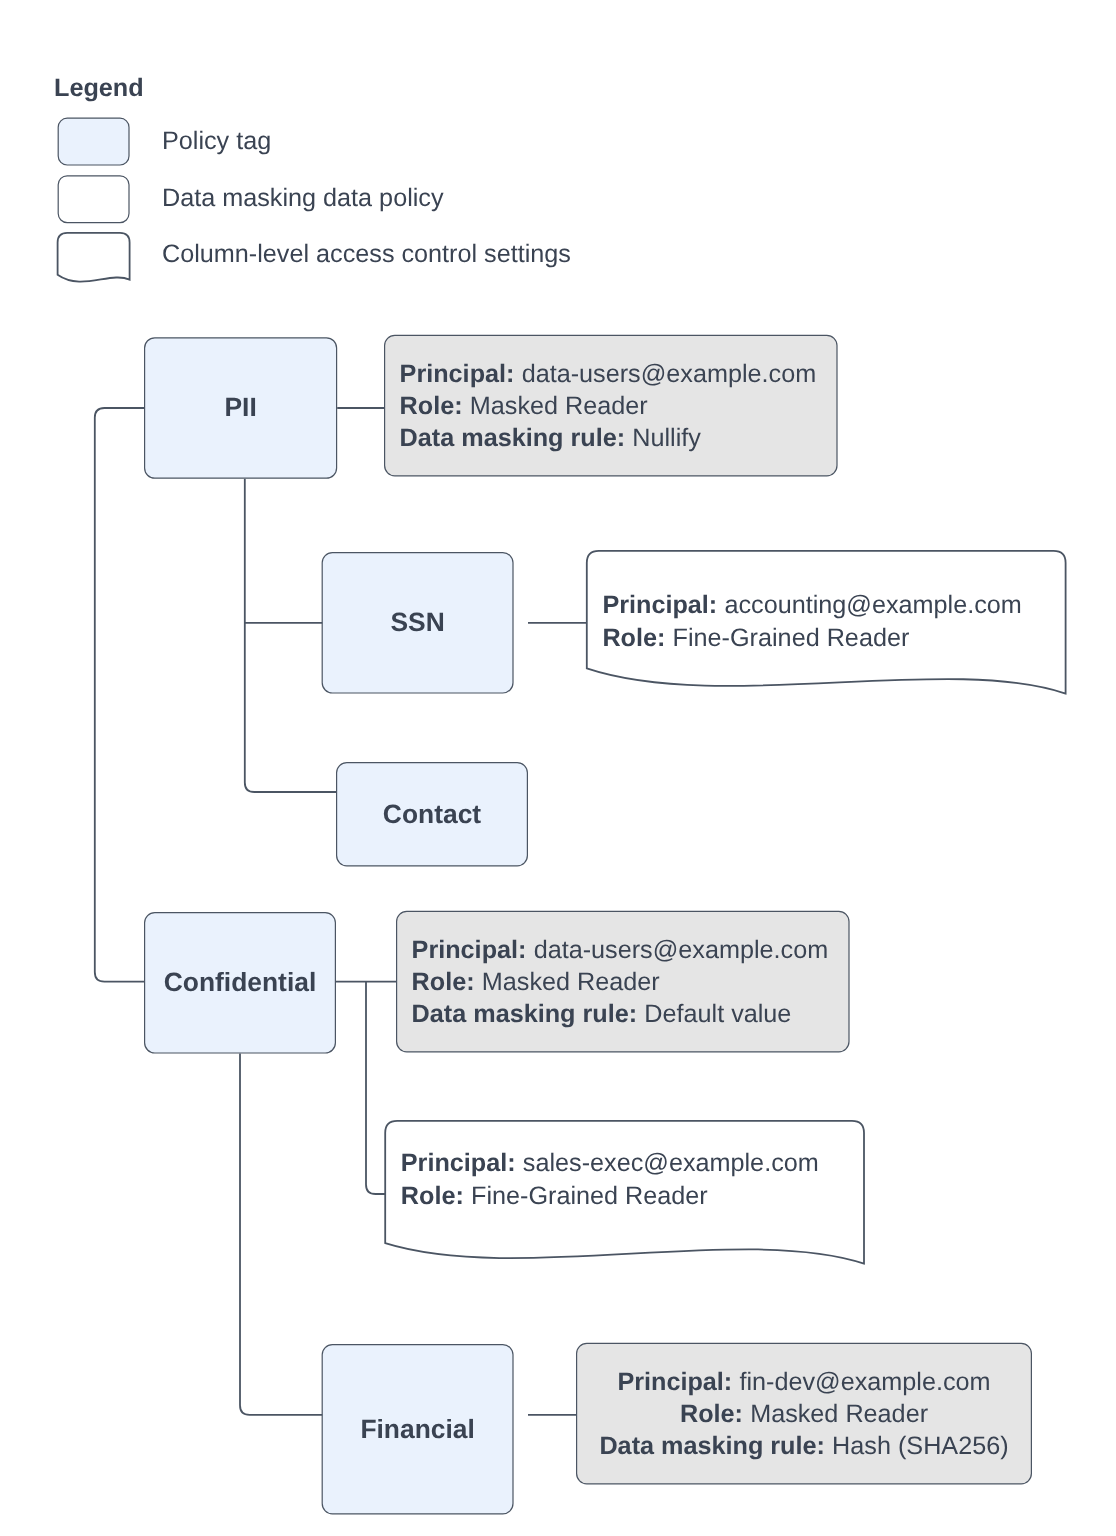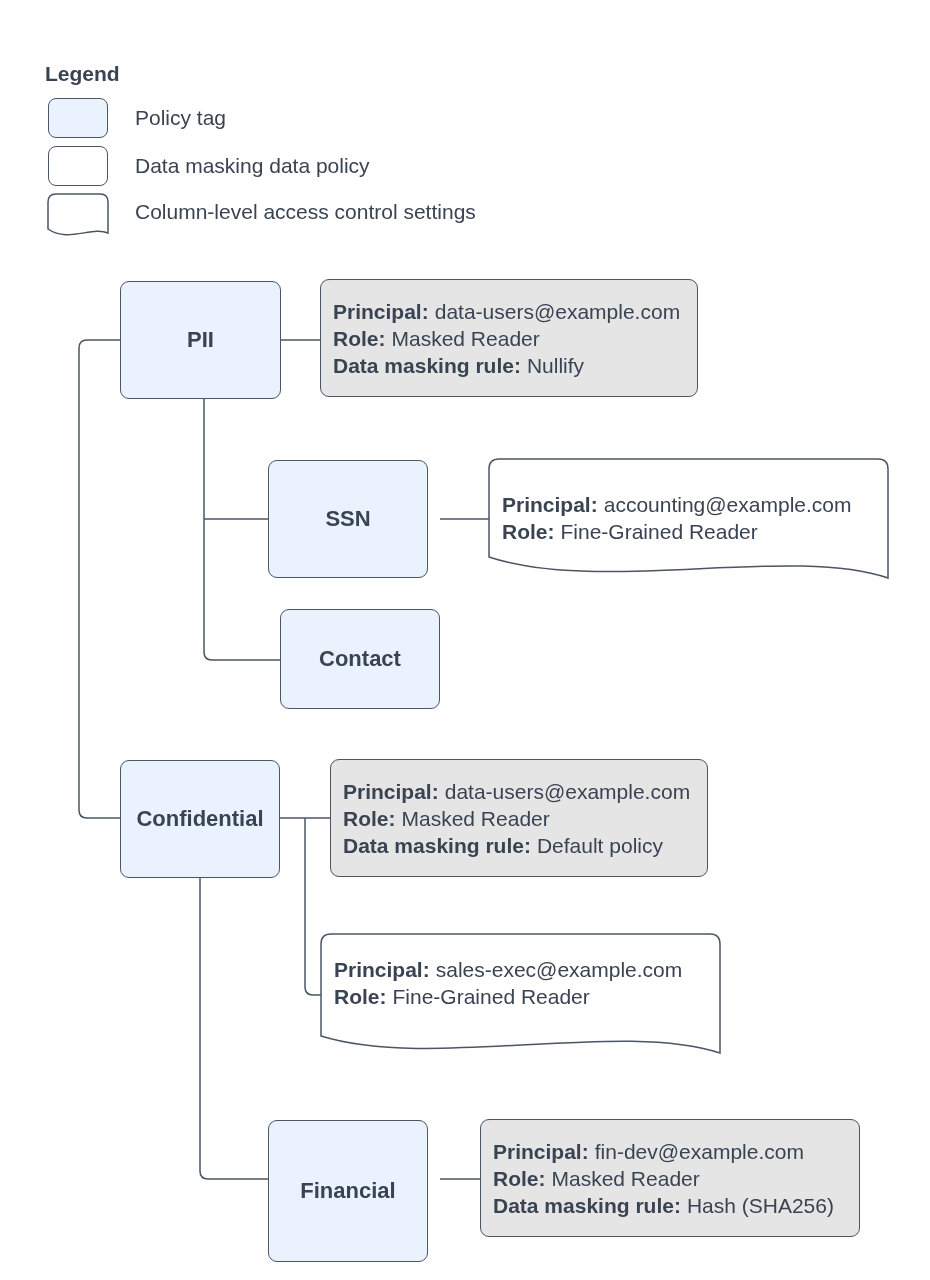"Contact" div.tag { height: 100px -> 87px; top: 609px -> 635px }
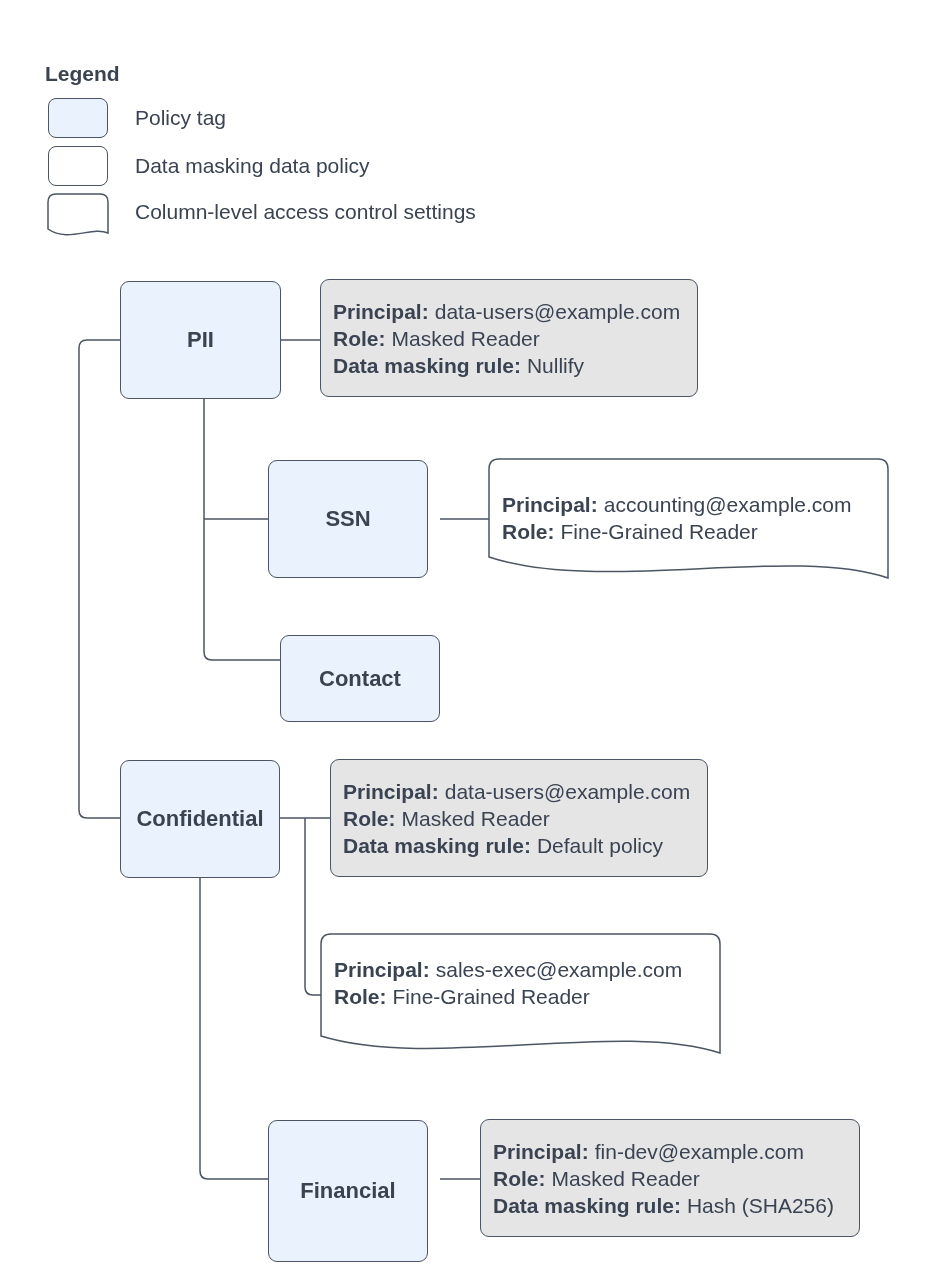"Default policy" span.v { text: policy -> value }
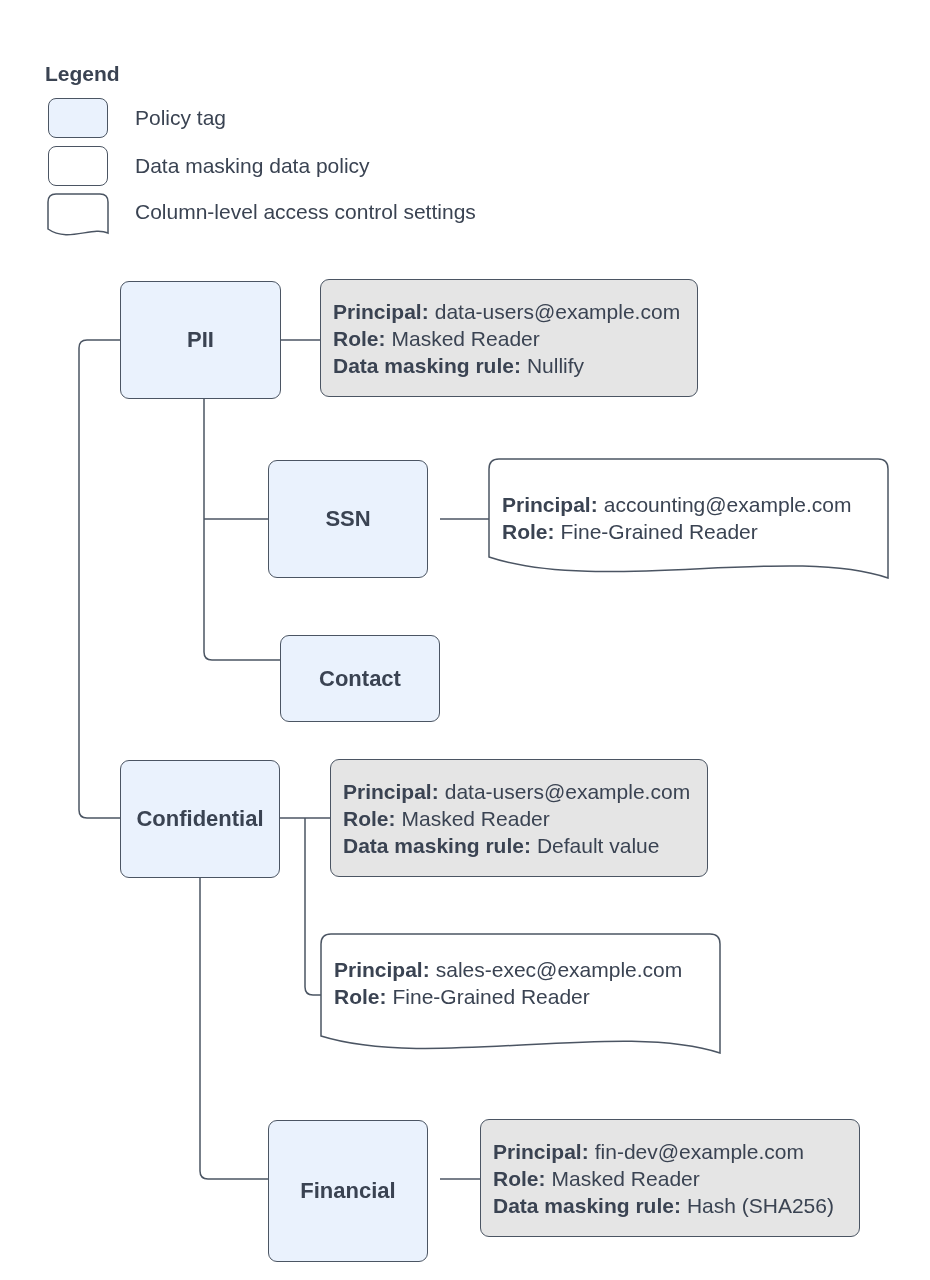"Principal: fin-dev@example.com" div.policy { align-items: none -> center }
